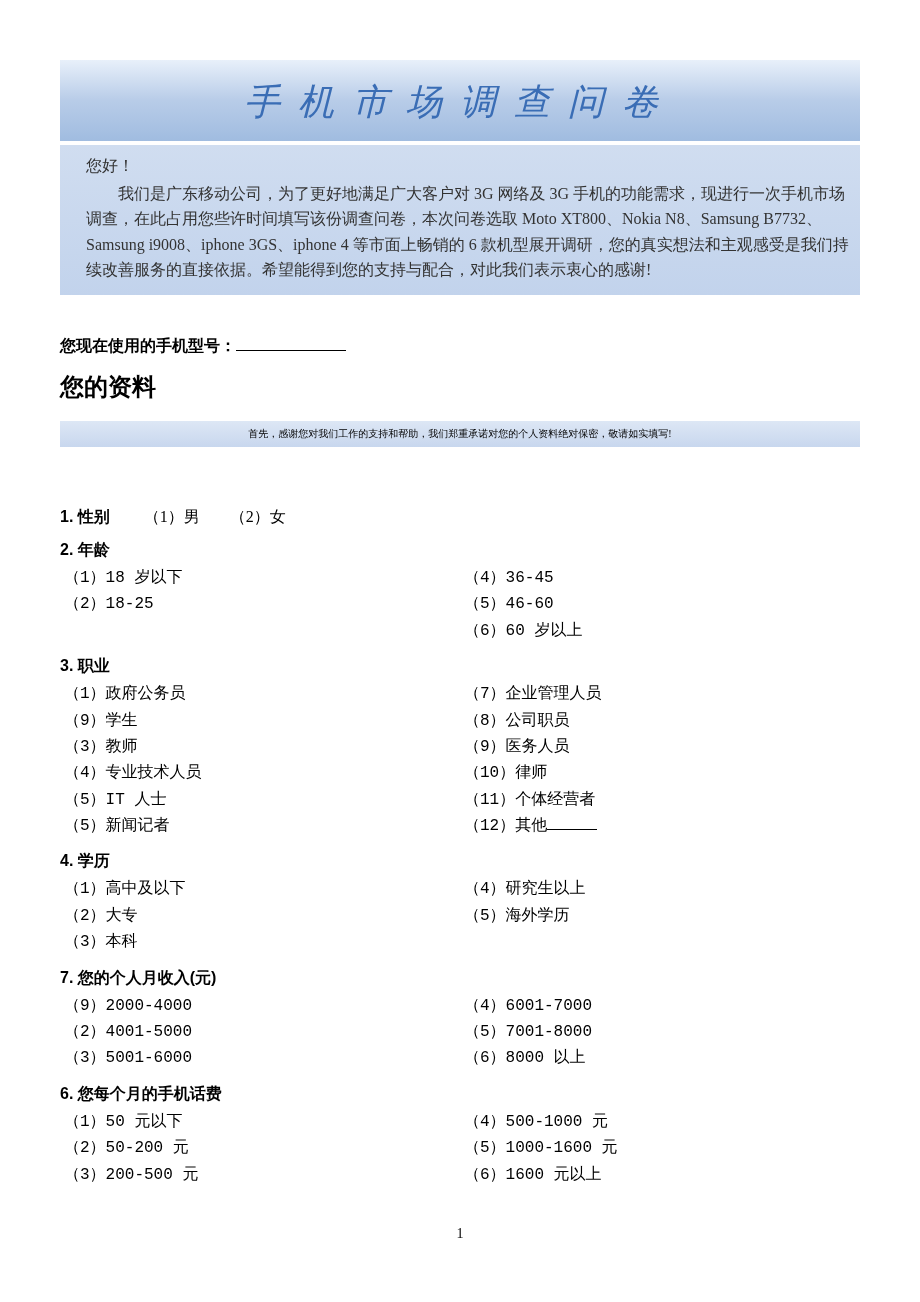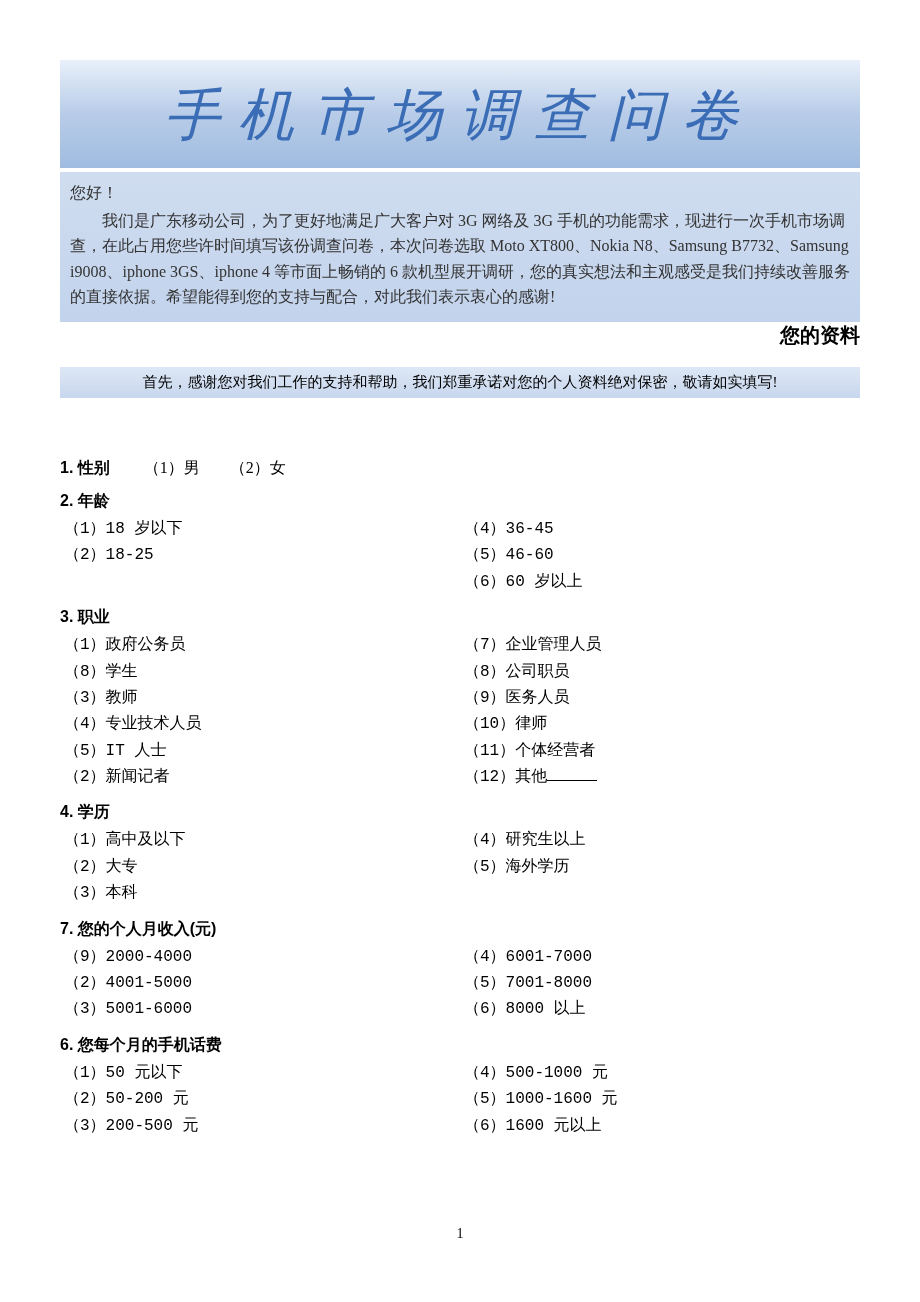"手机市场调查问卷" .title-bar .main-title { font-size: 56px -> 36px }
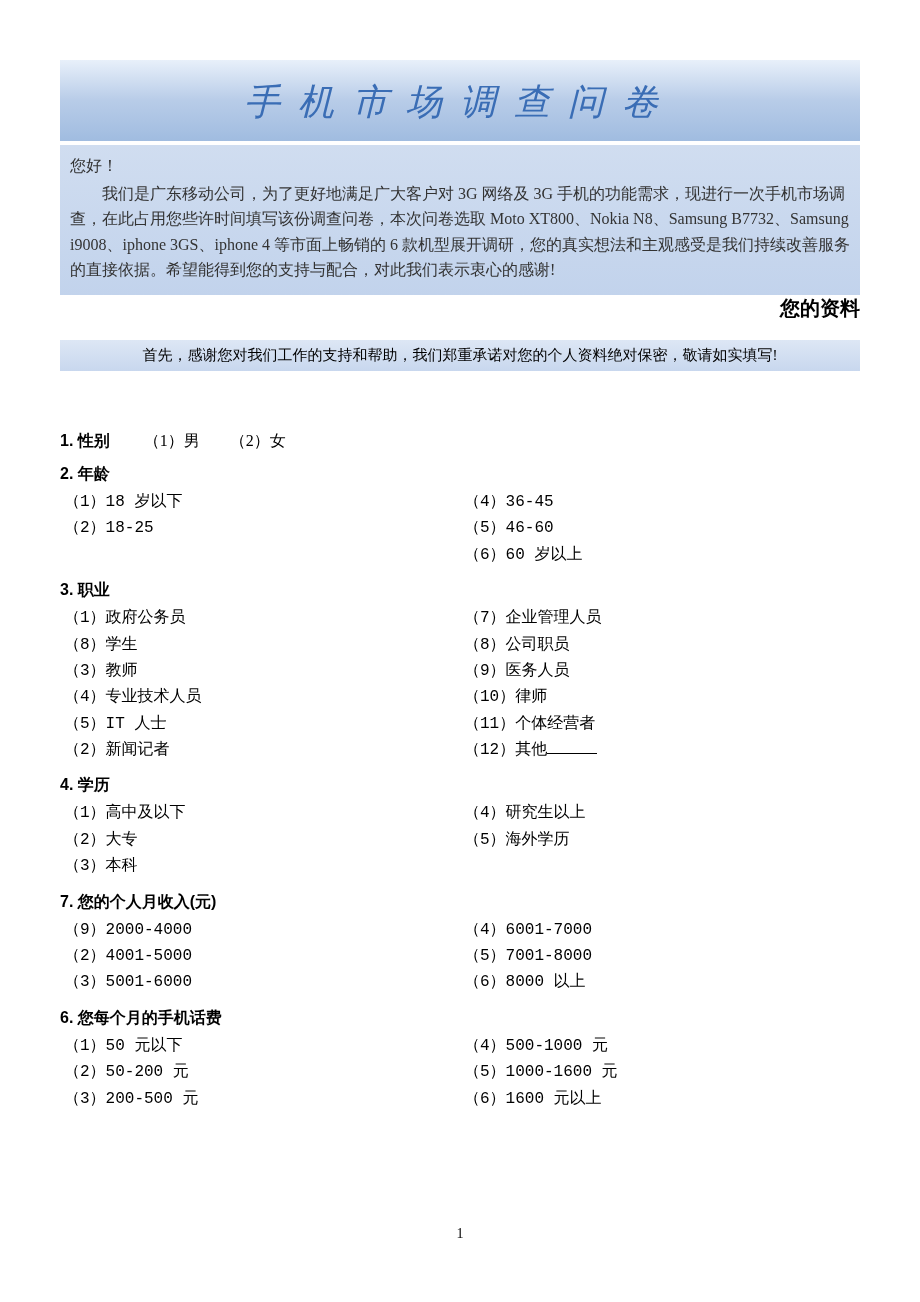"您好！" .intro-bar { padding: 8px 10px 12px 10px -> 8px 10px 12px 26px }
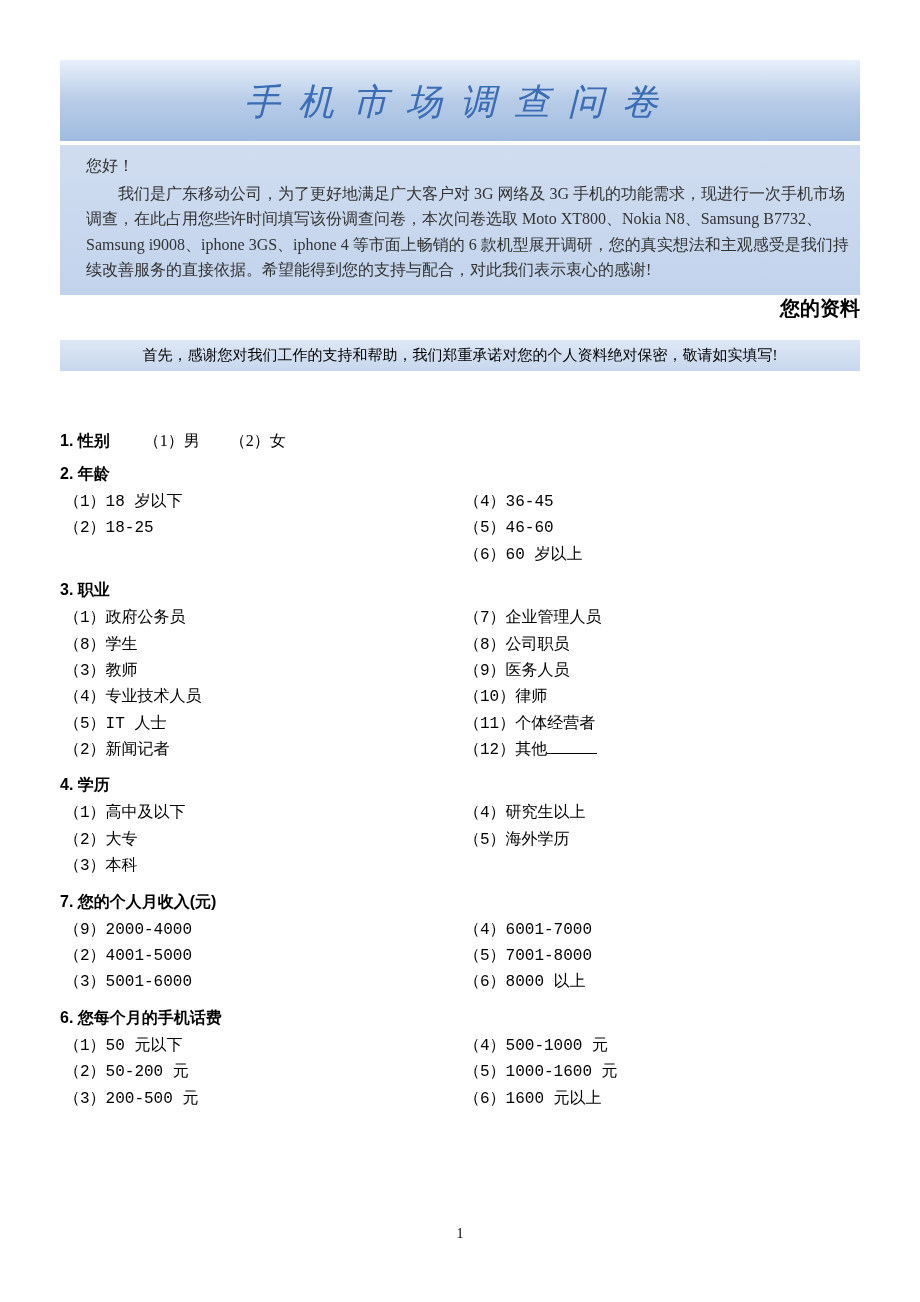"您现在使用的手机型号：" div.model-line { html: none -> <div> <span>您现在使用的手机型号：</span><span></span> </div> }
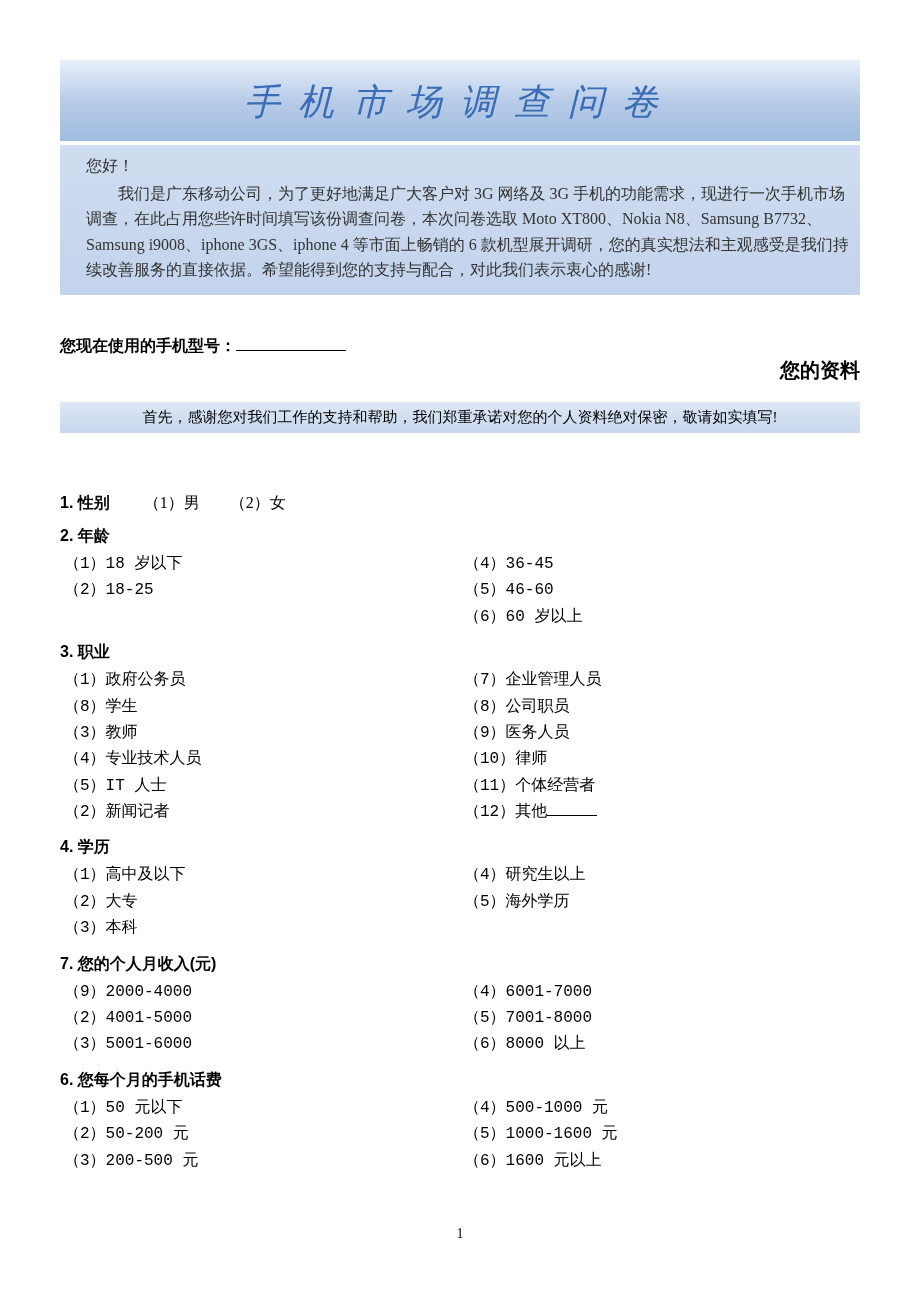"您的资料" .section-title { font-size: 20px -> 24px; margin-top: none -> 14px; text-align: right -> left }
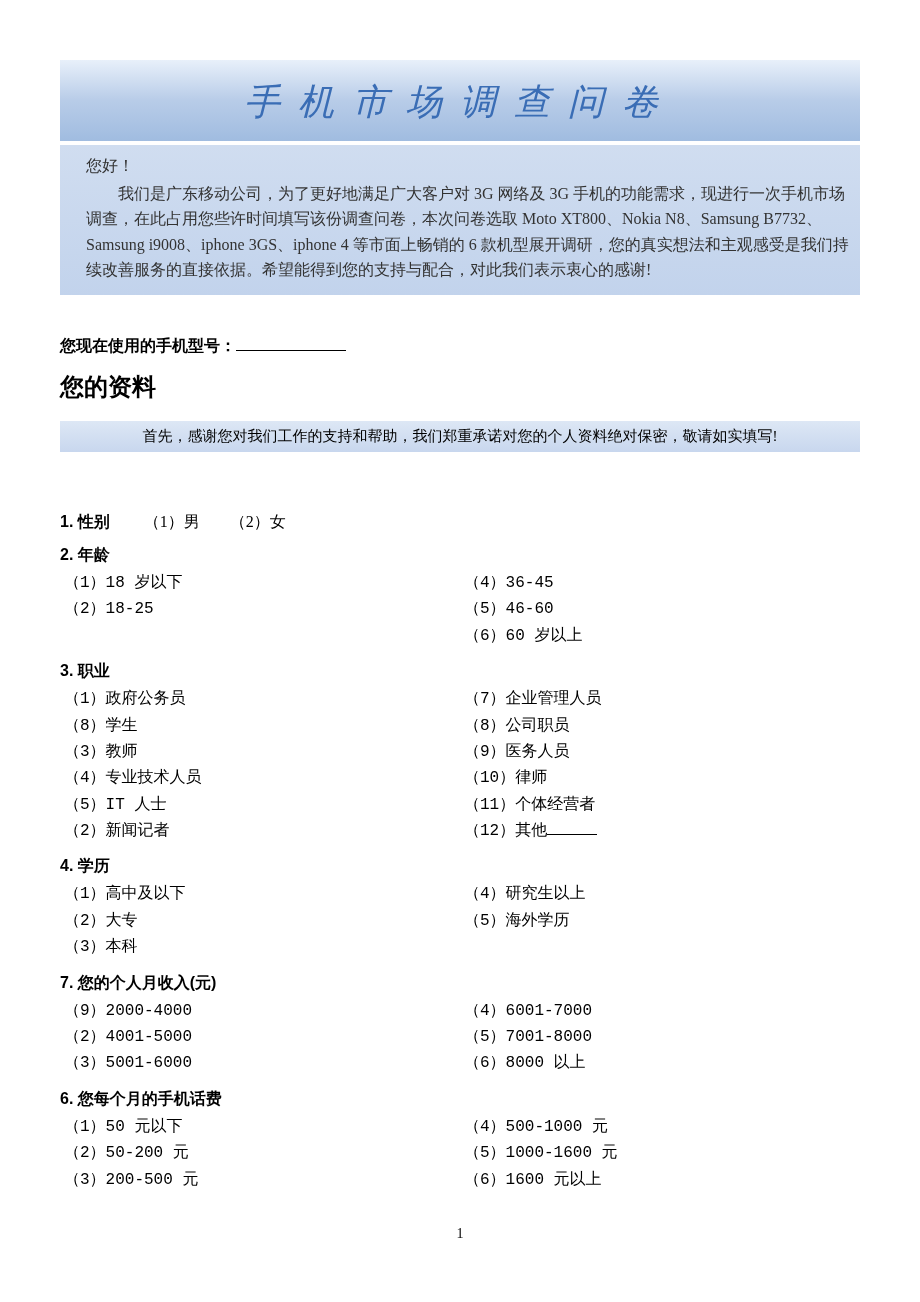"首先，感谢您对我们工作的支持和帮助，我们郑重承诺对您的个人资料绝对保密，敬请如实" .notice-bar { font-size: 15px -> 10px }
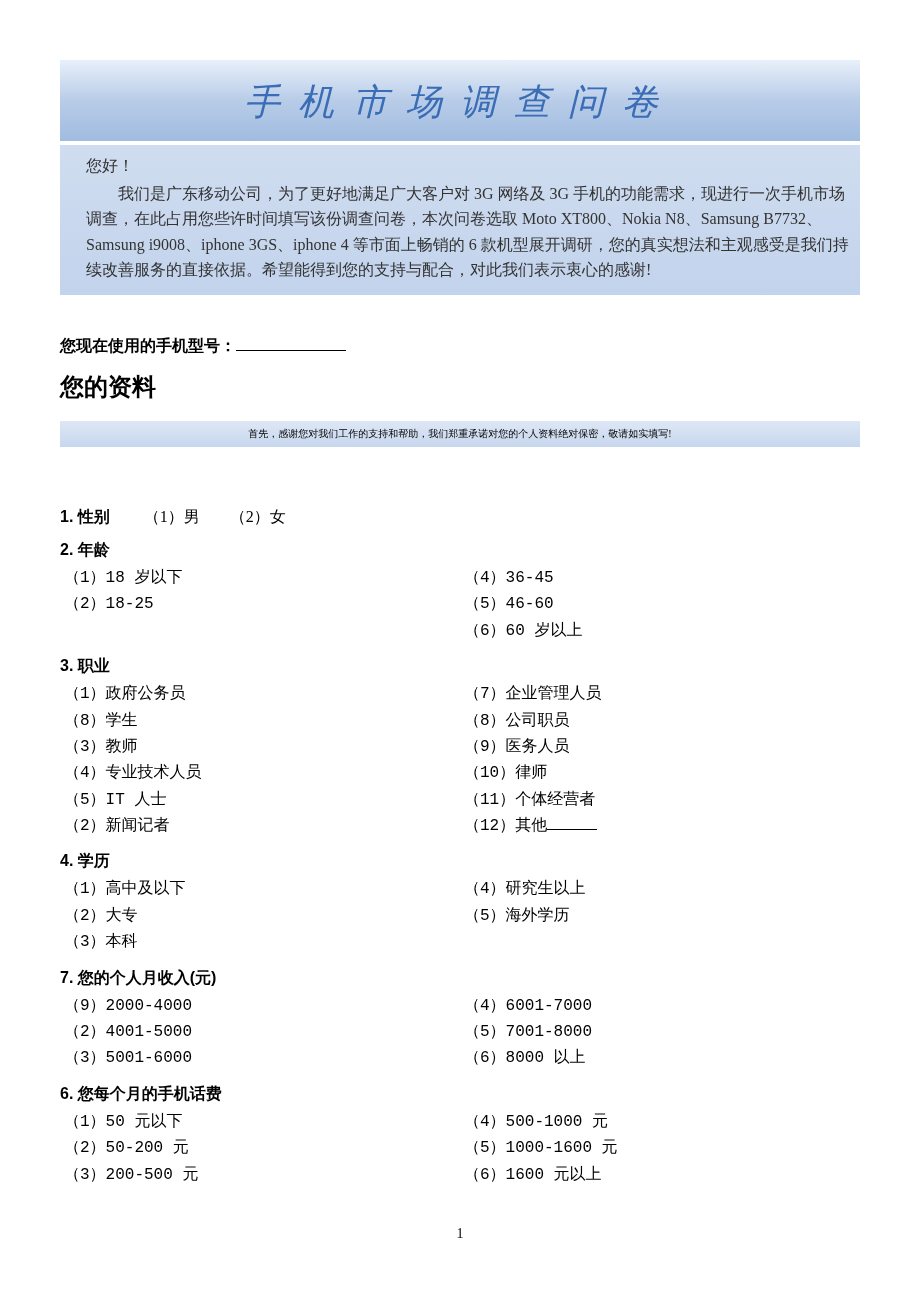"（8）学生" div.opt { text: 8 -> 9 }
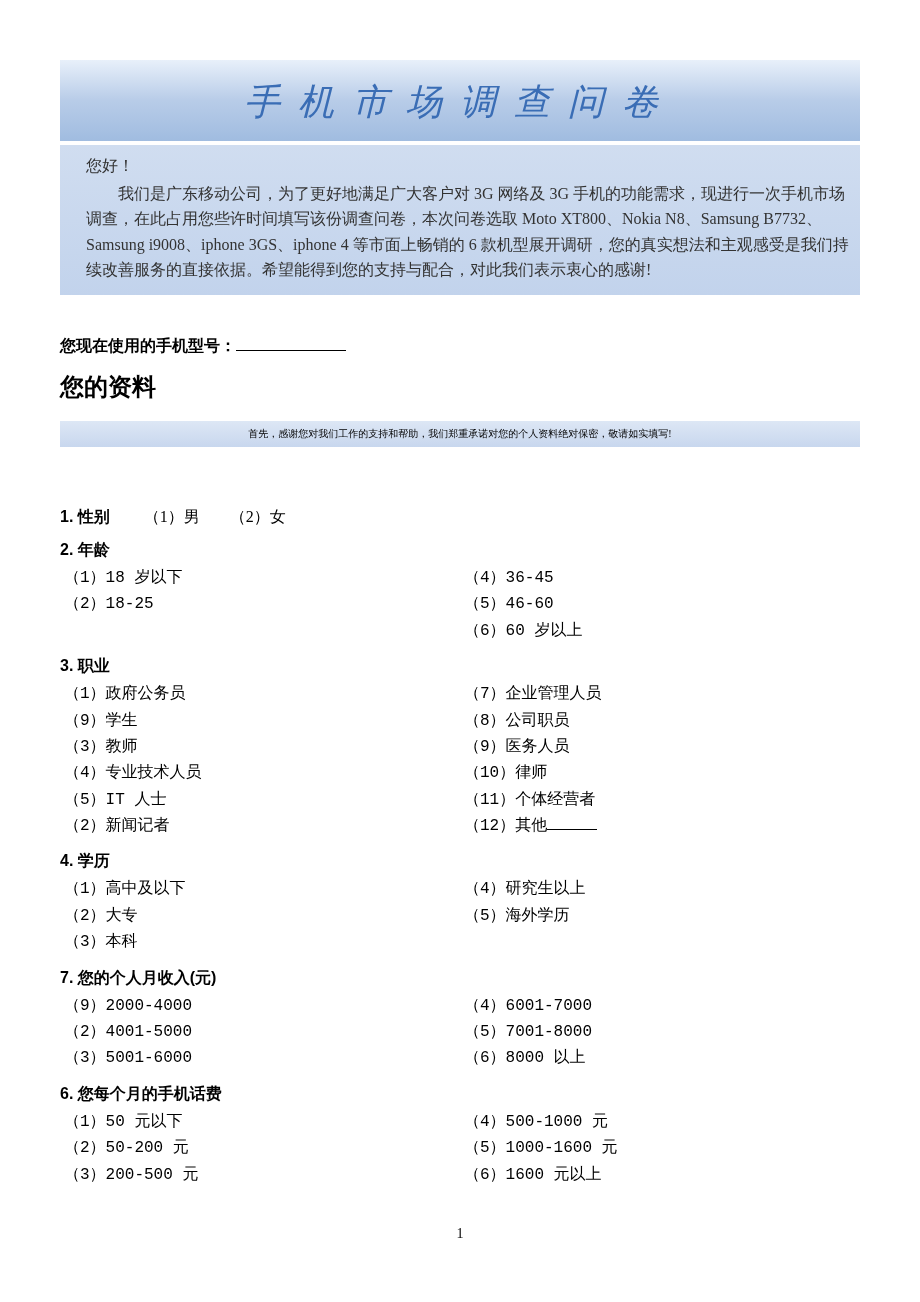"（2）新闻记者" div.opt { text: 2 -> 5 }
